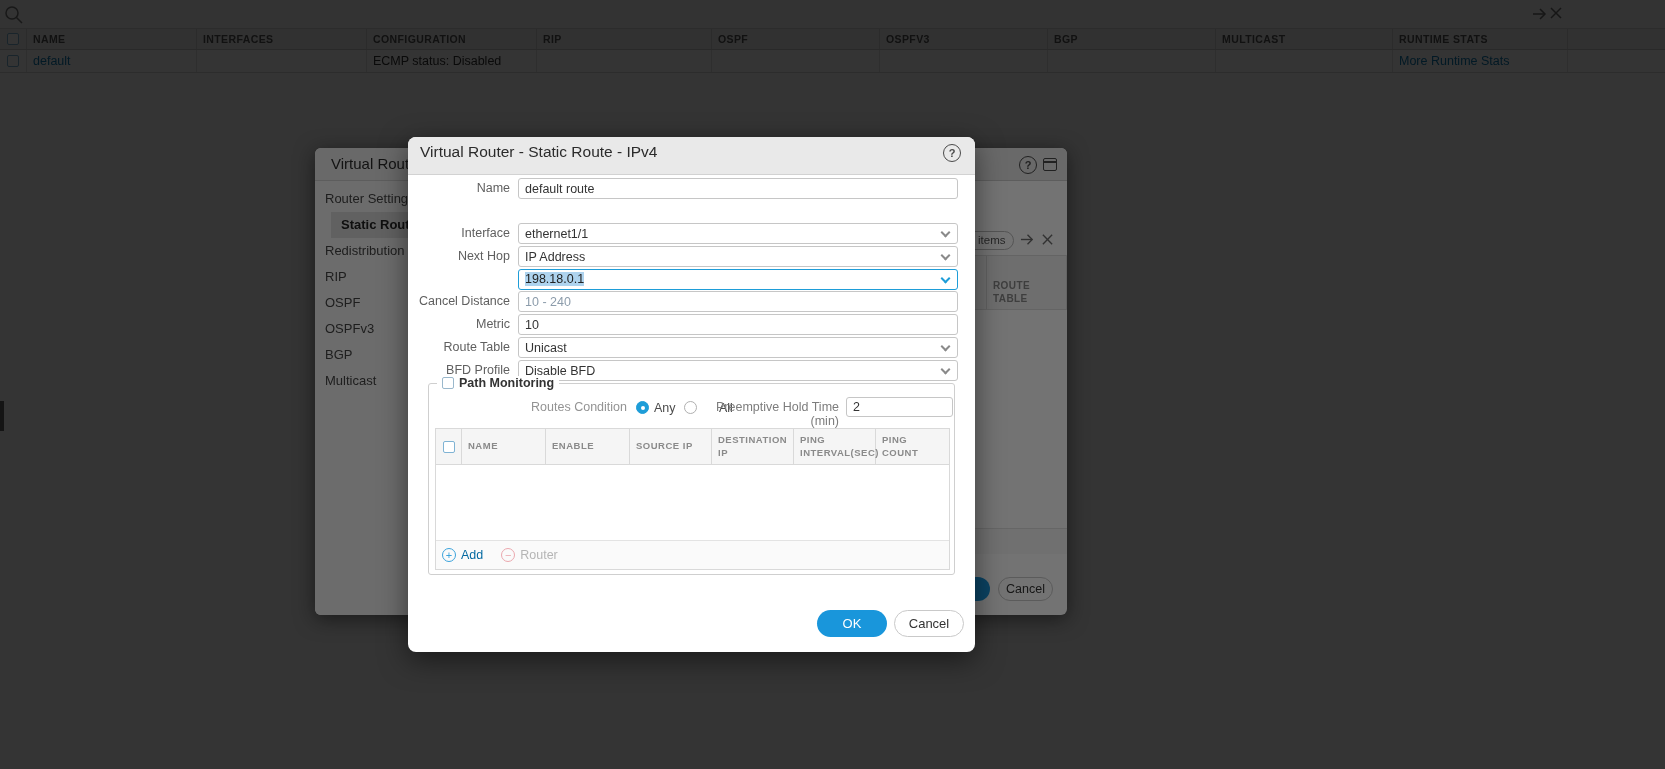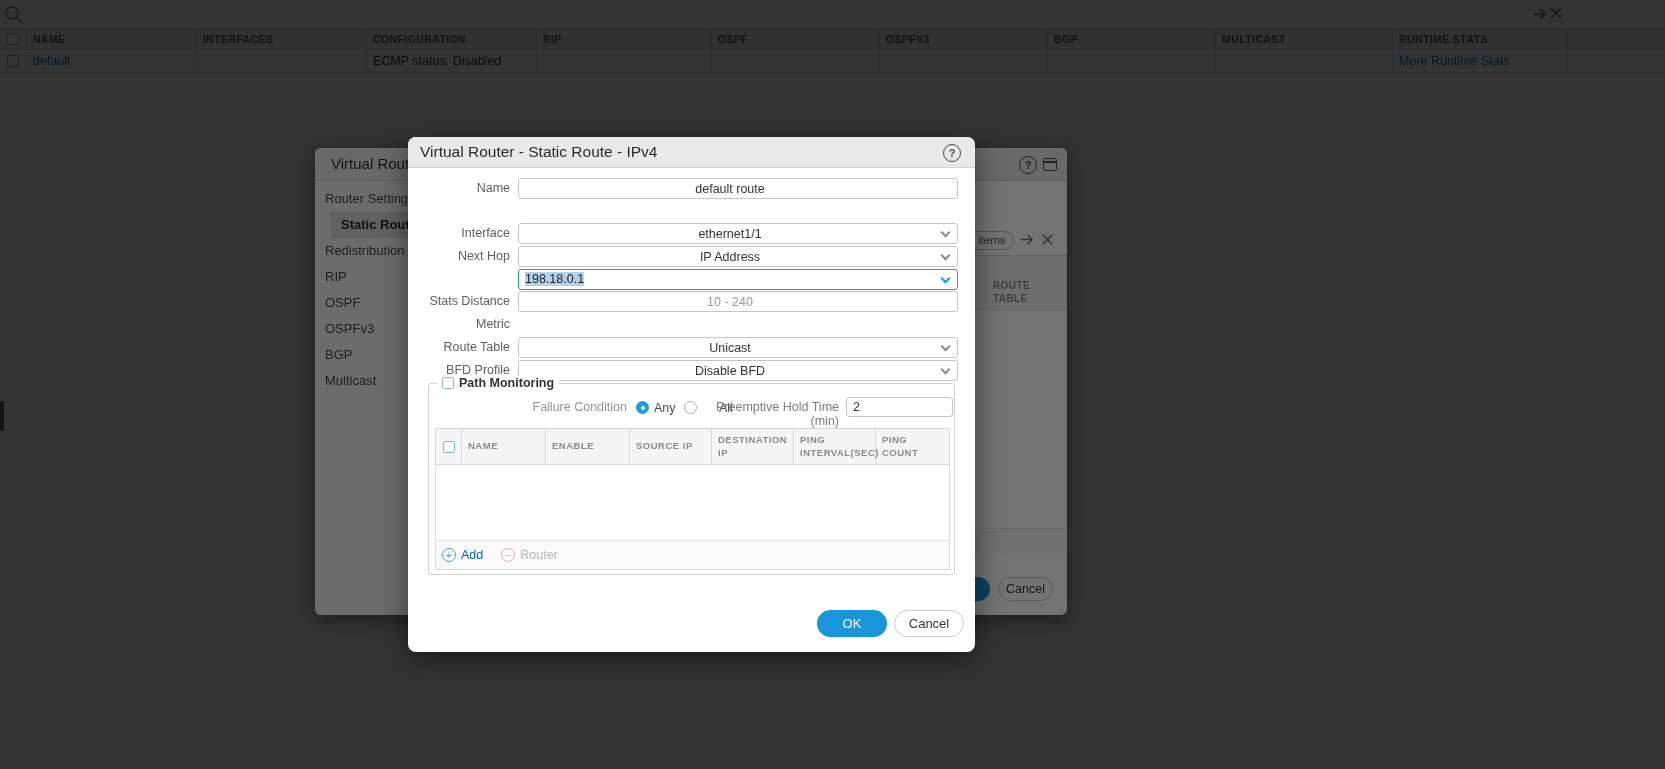"Virtual Router - Static Route" .m-head { height: 31px -> 38px }
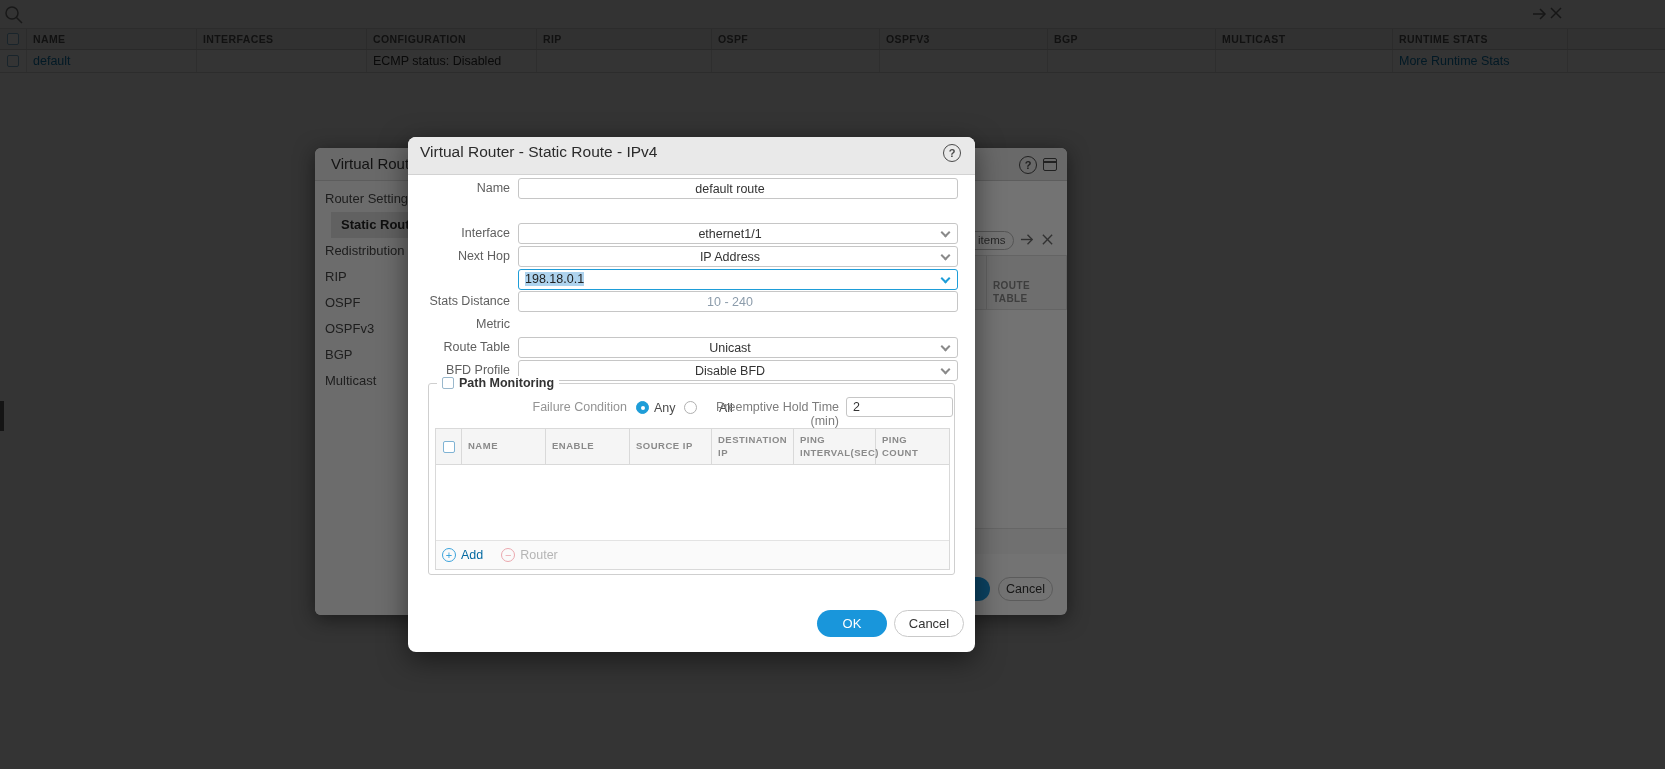"default route" .finput { text-align: center -> none }
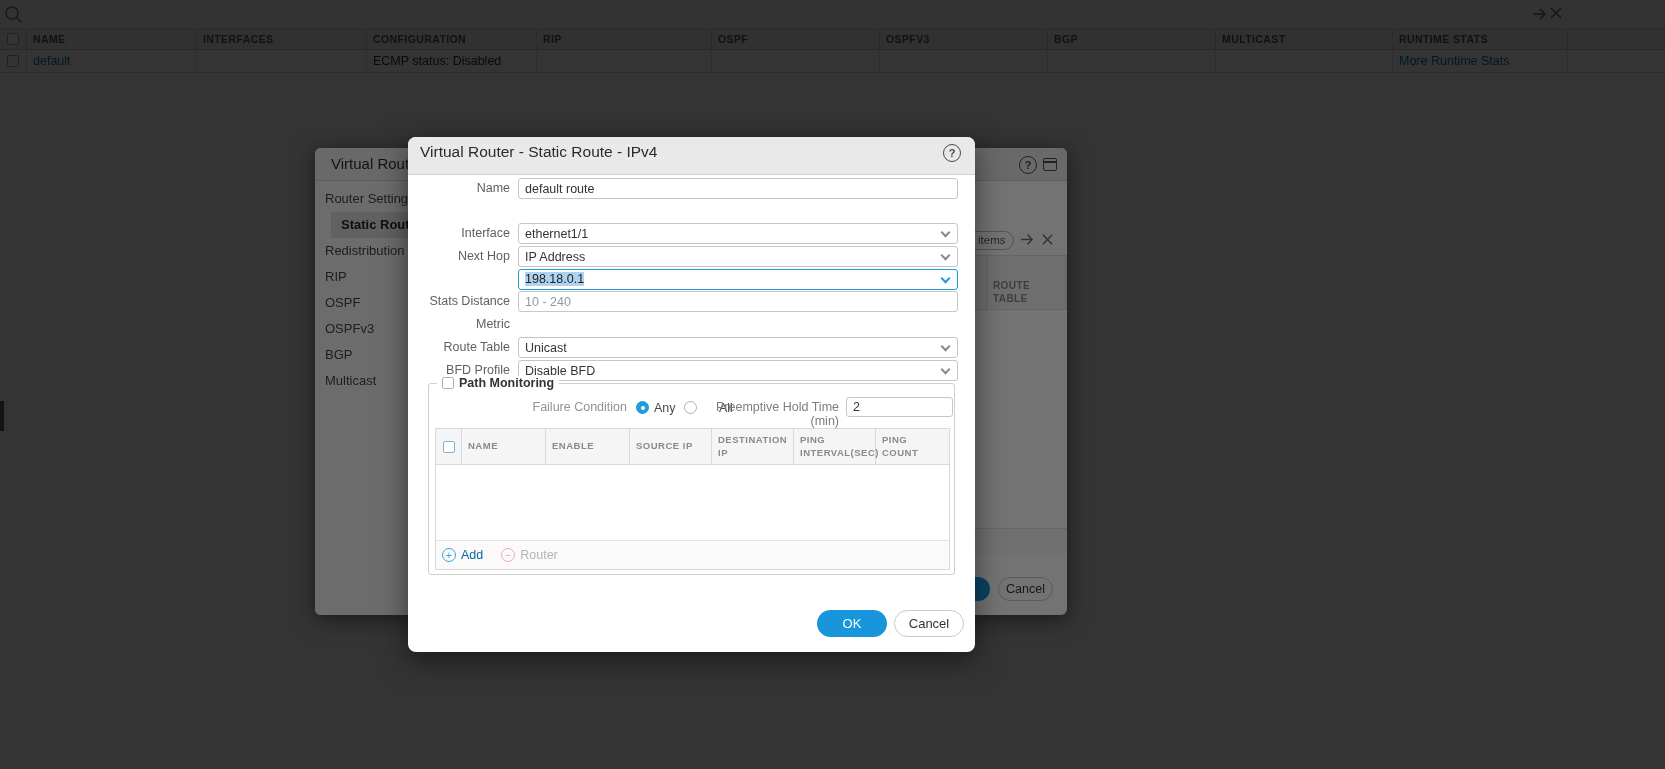"Stats Distance" span.flabel { text: Stats -> Cancel }
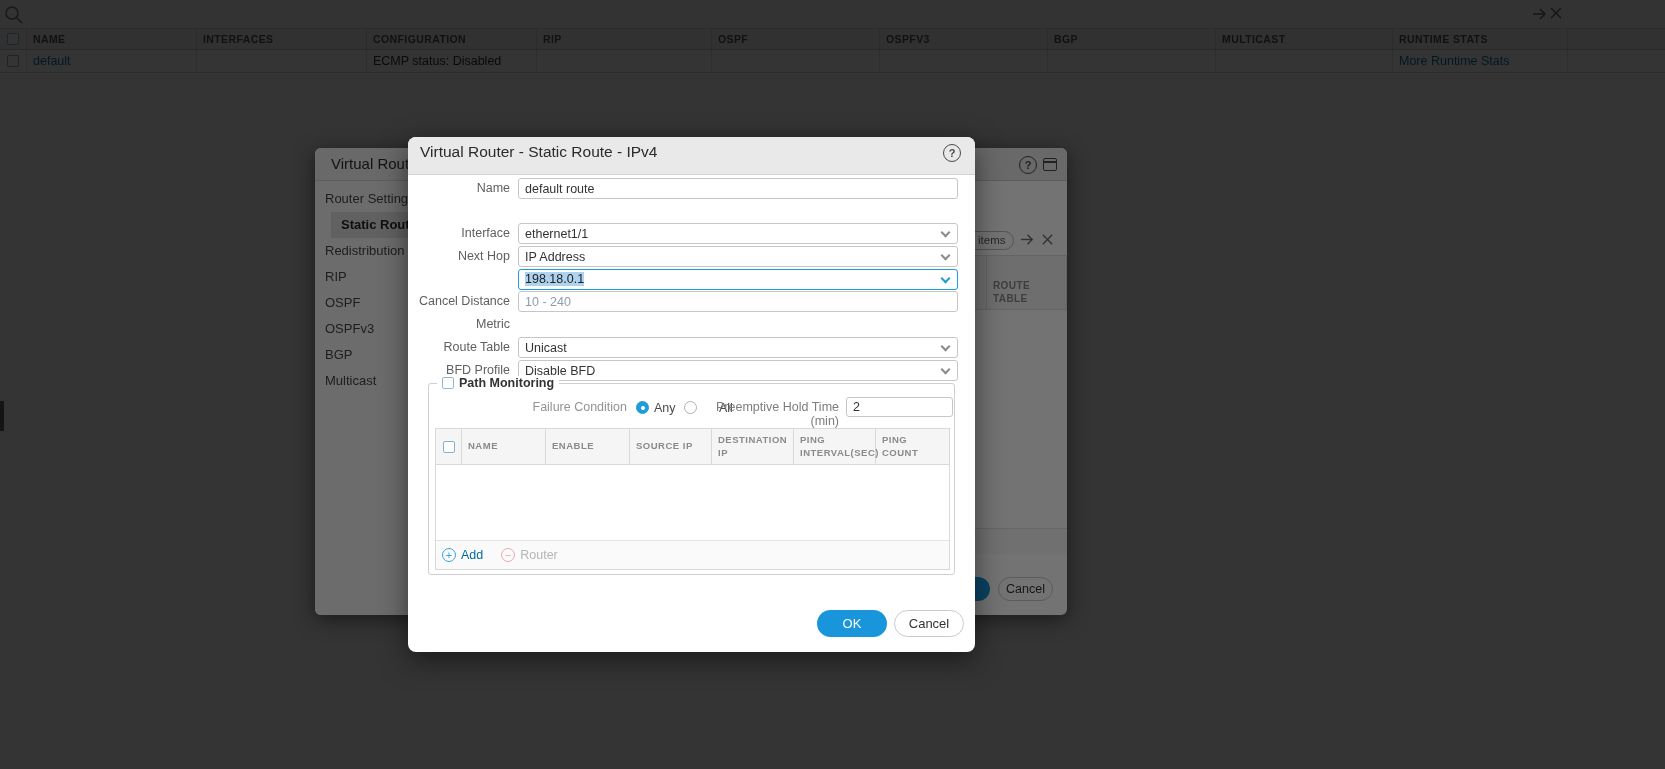"10" input.finput { html: none -> <input> }
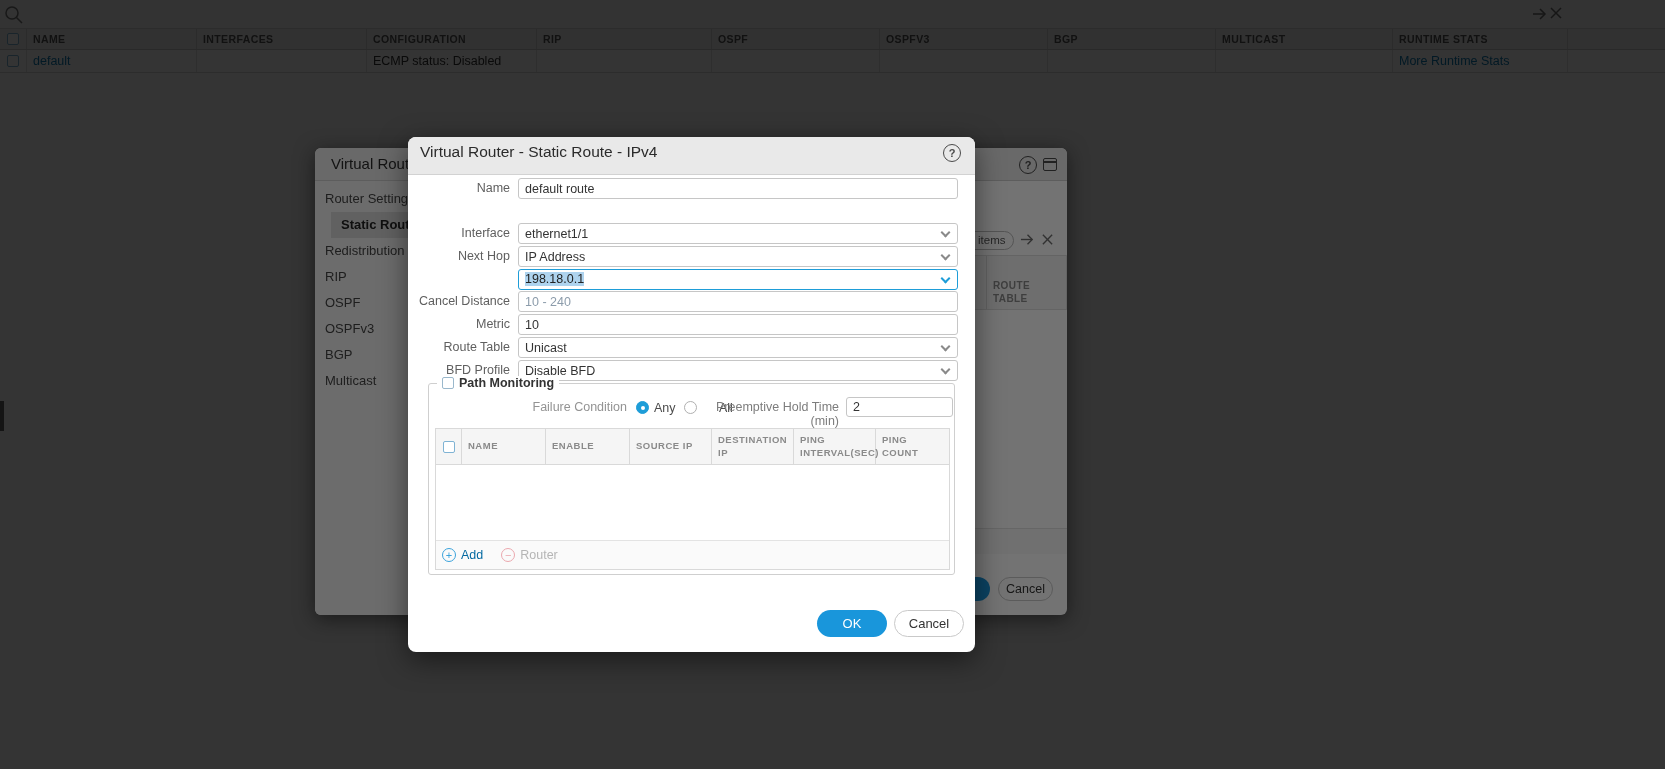"Failure Condition" span.fc-label { text: Failure -> Routes }
